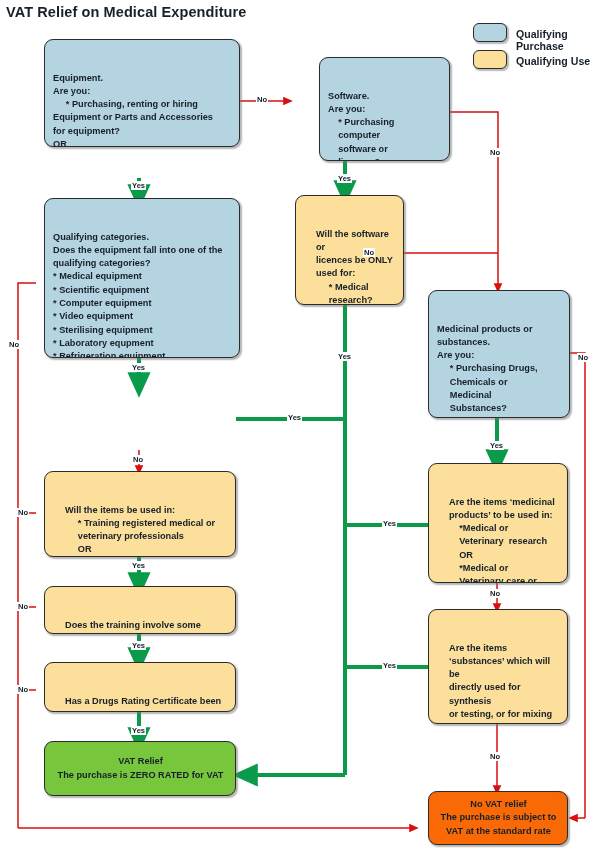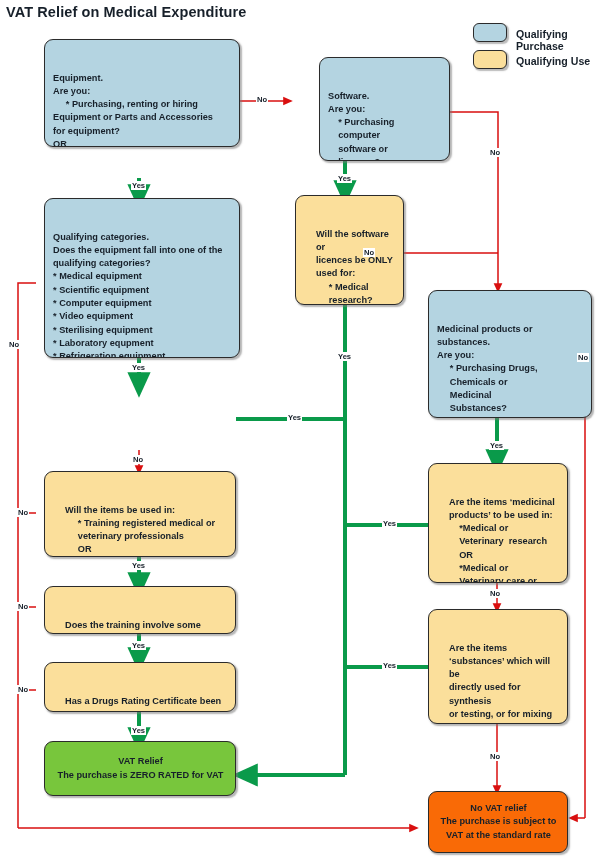"Medicinal products or" div.node { width: 164px -> 142px }
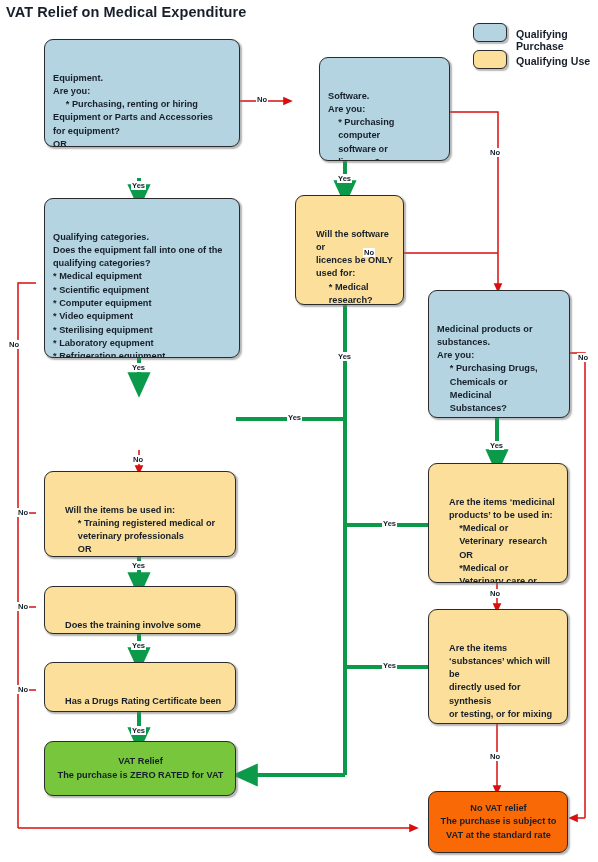"No VAT relief" div.node { height: 62px -> 54px }
